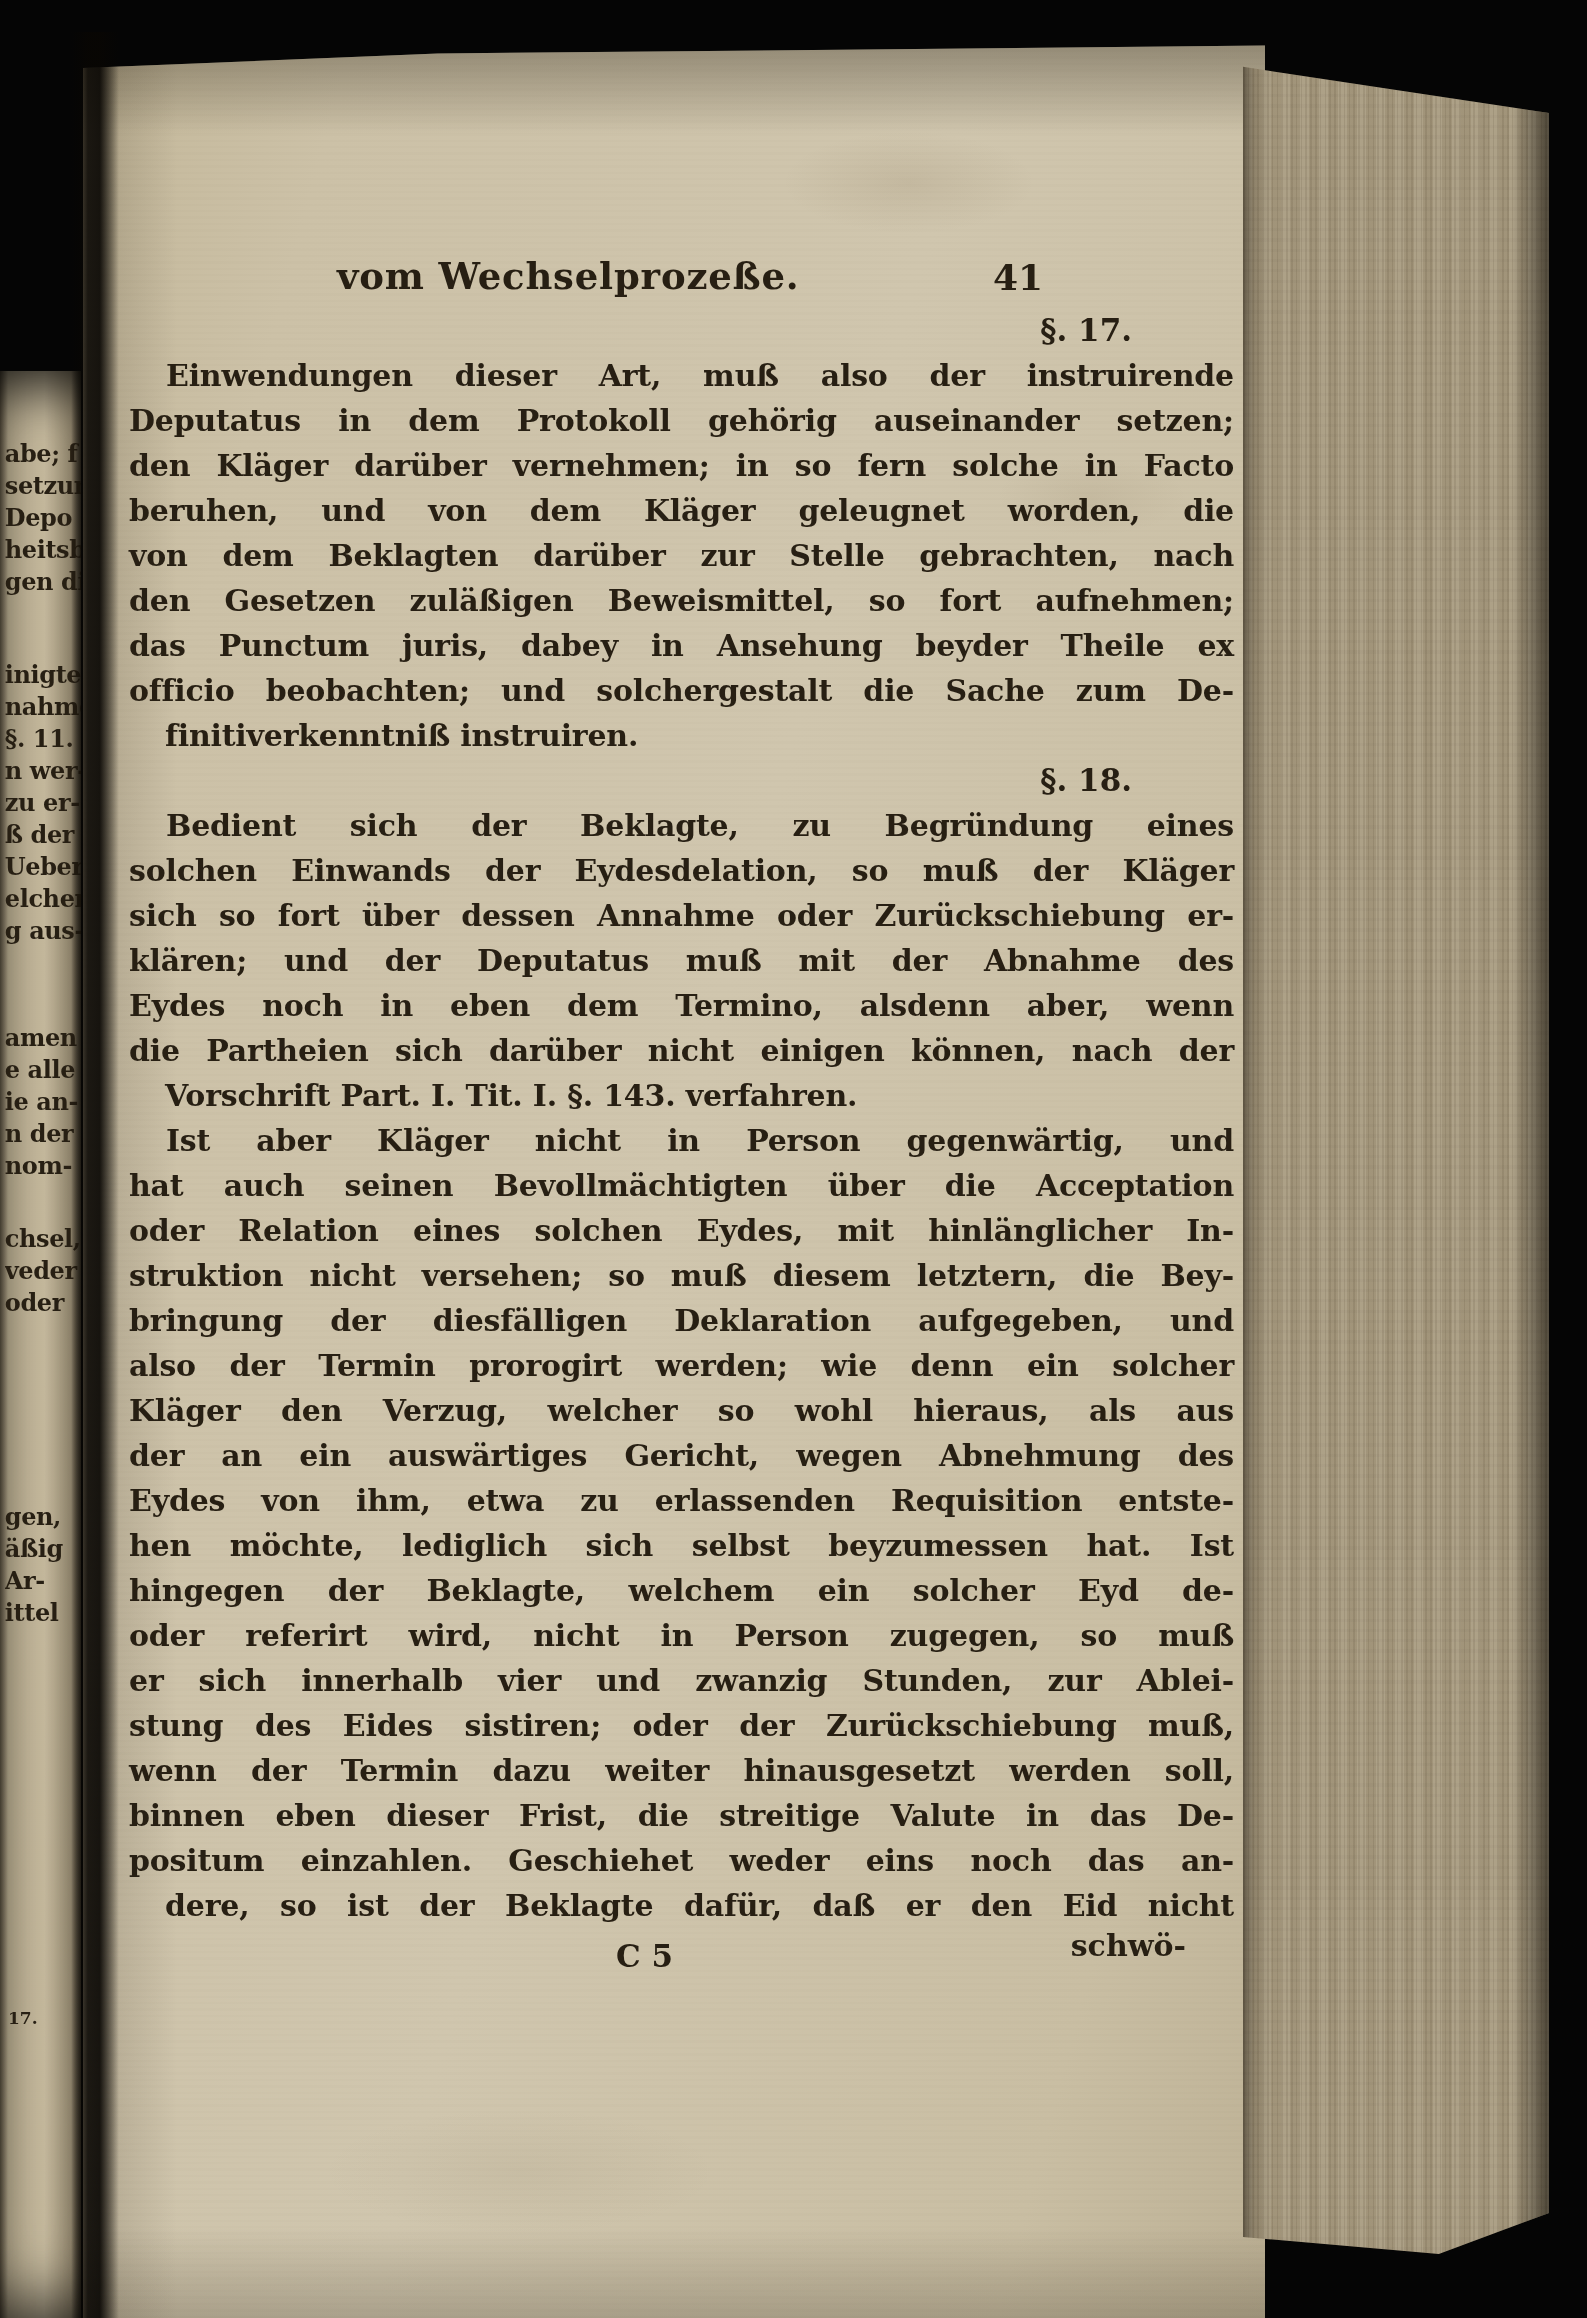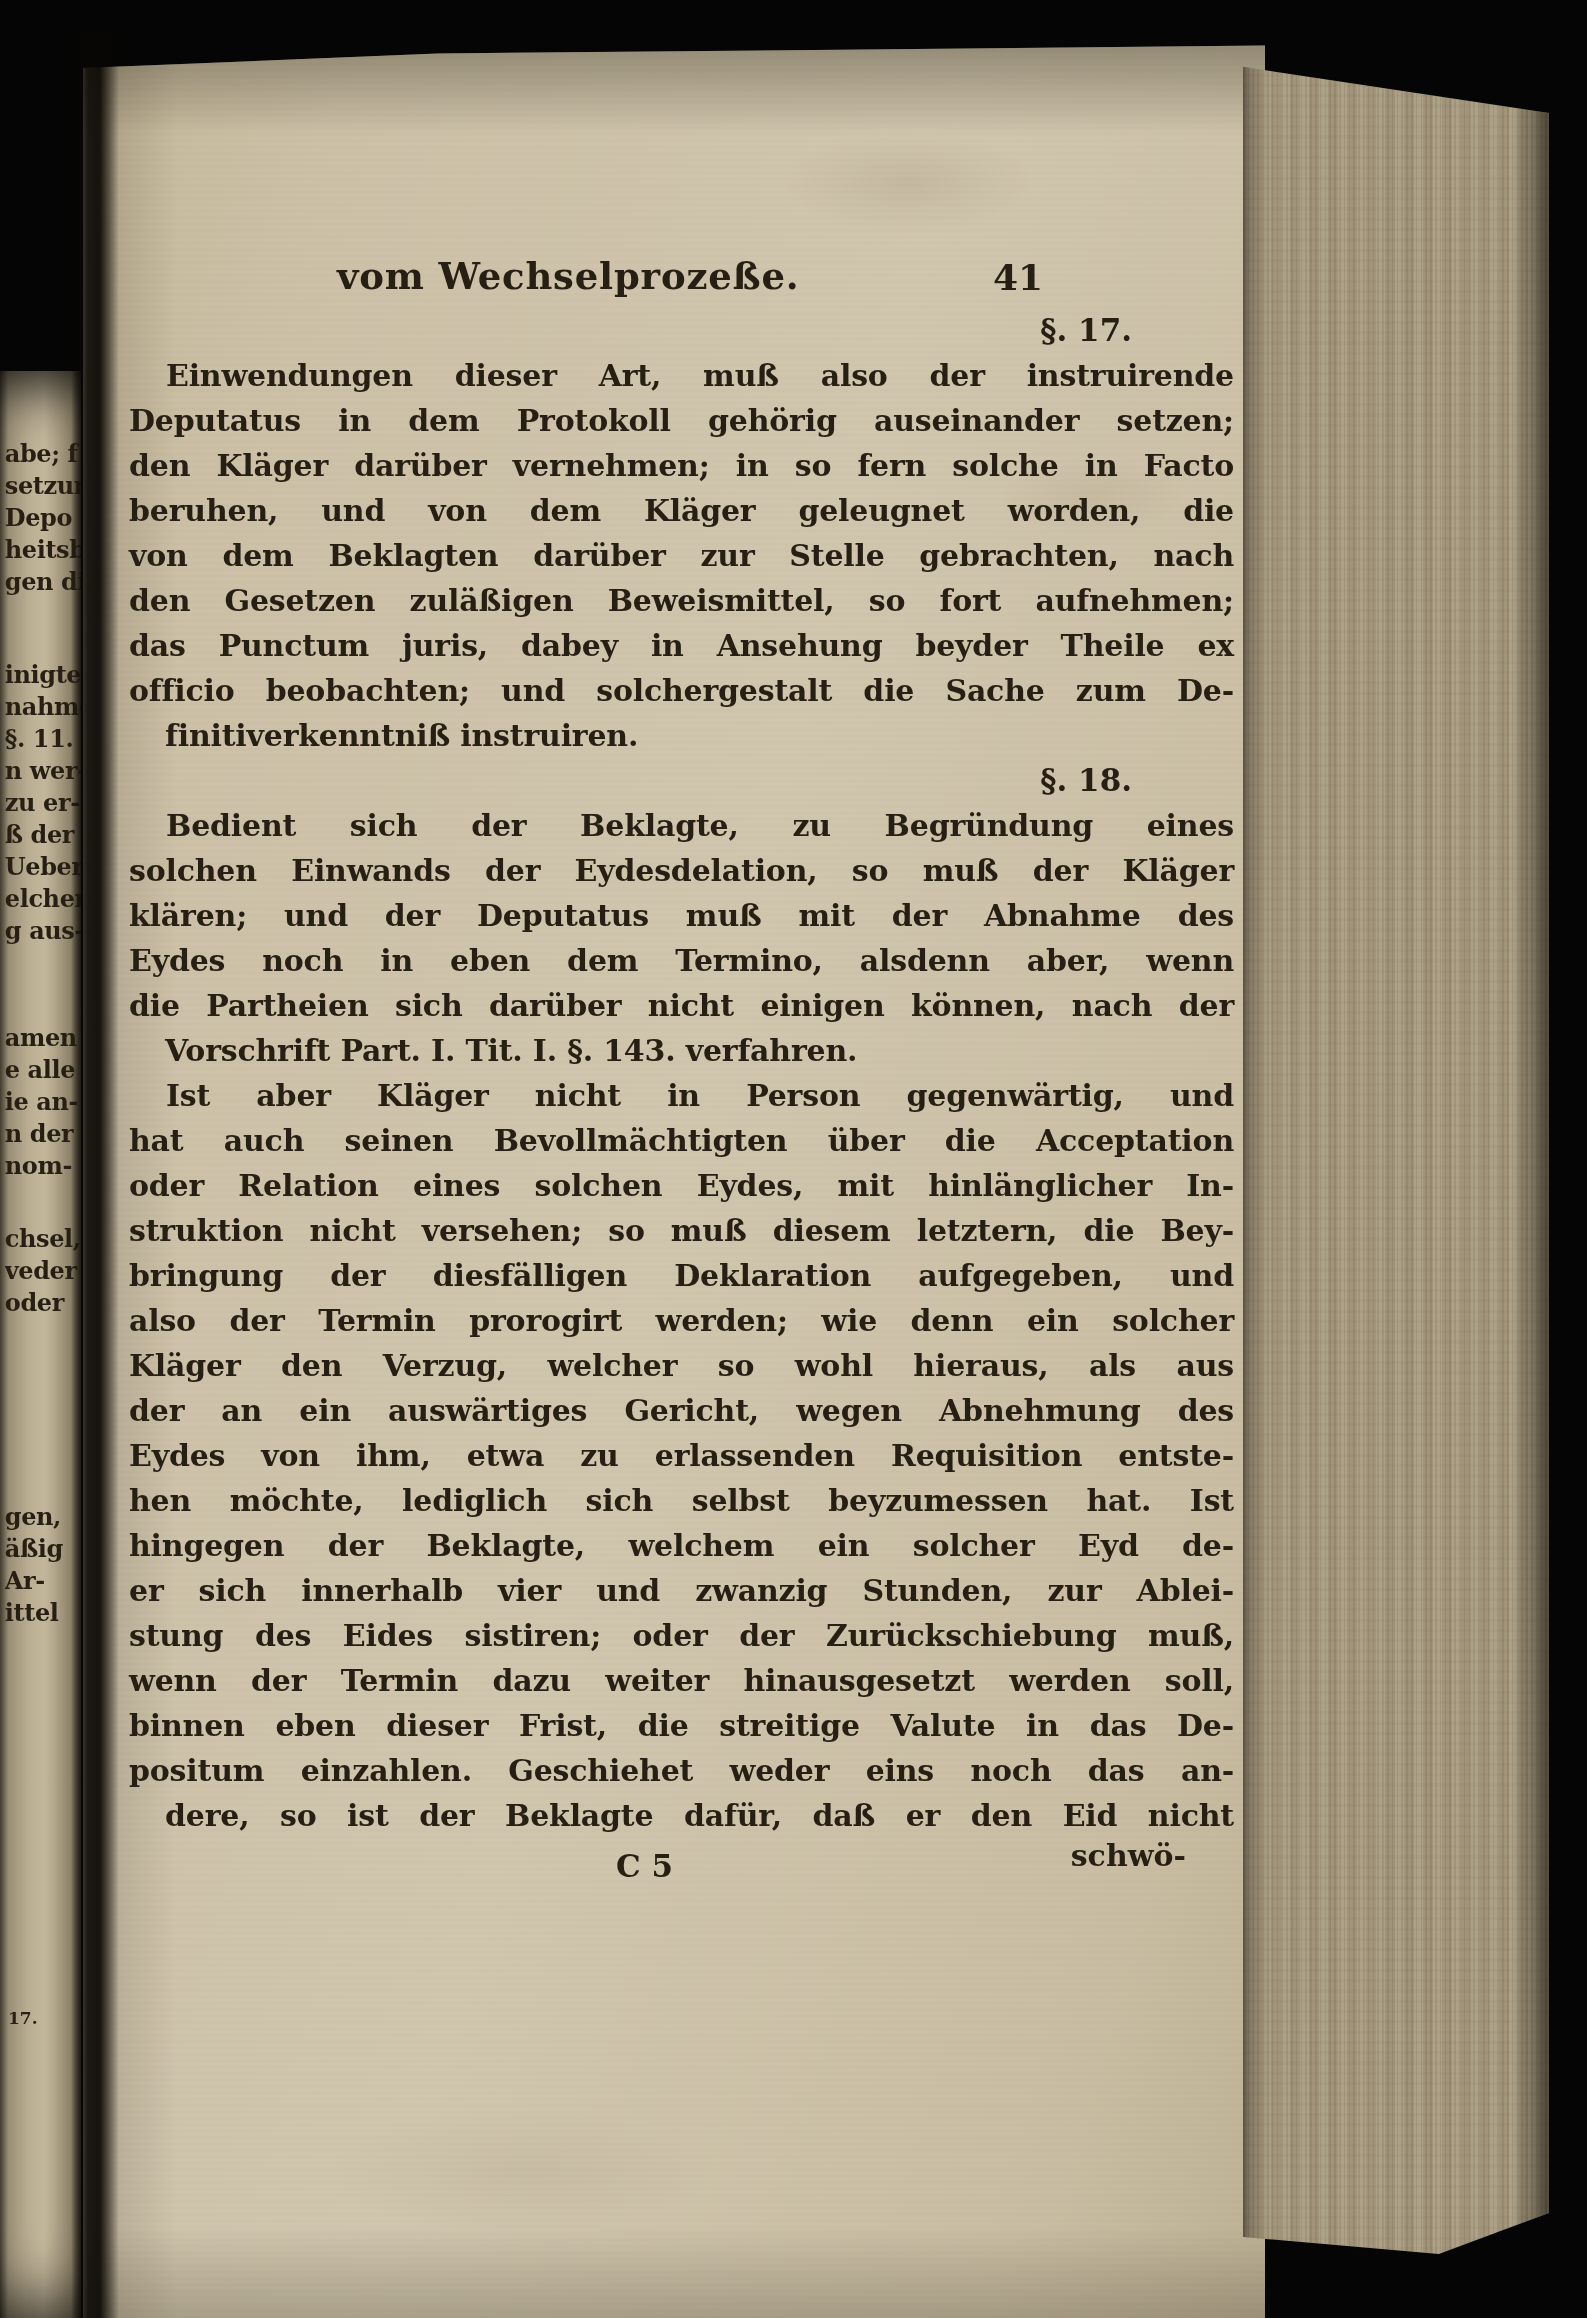"sich so fort über dessen" div.line { html: none -> <div>sich so fort über dessen Annahme oder Zurückschiebung er-</div> }
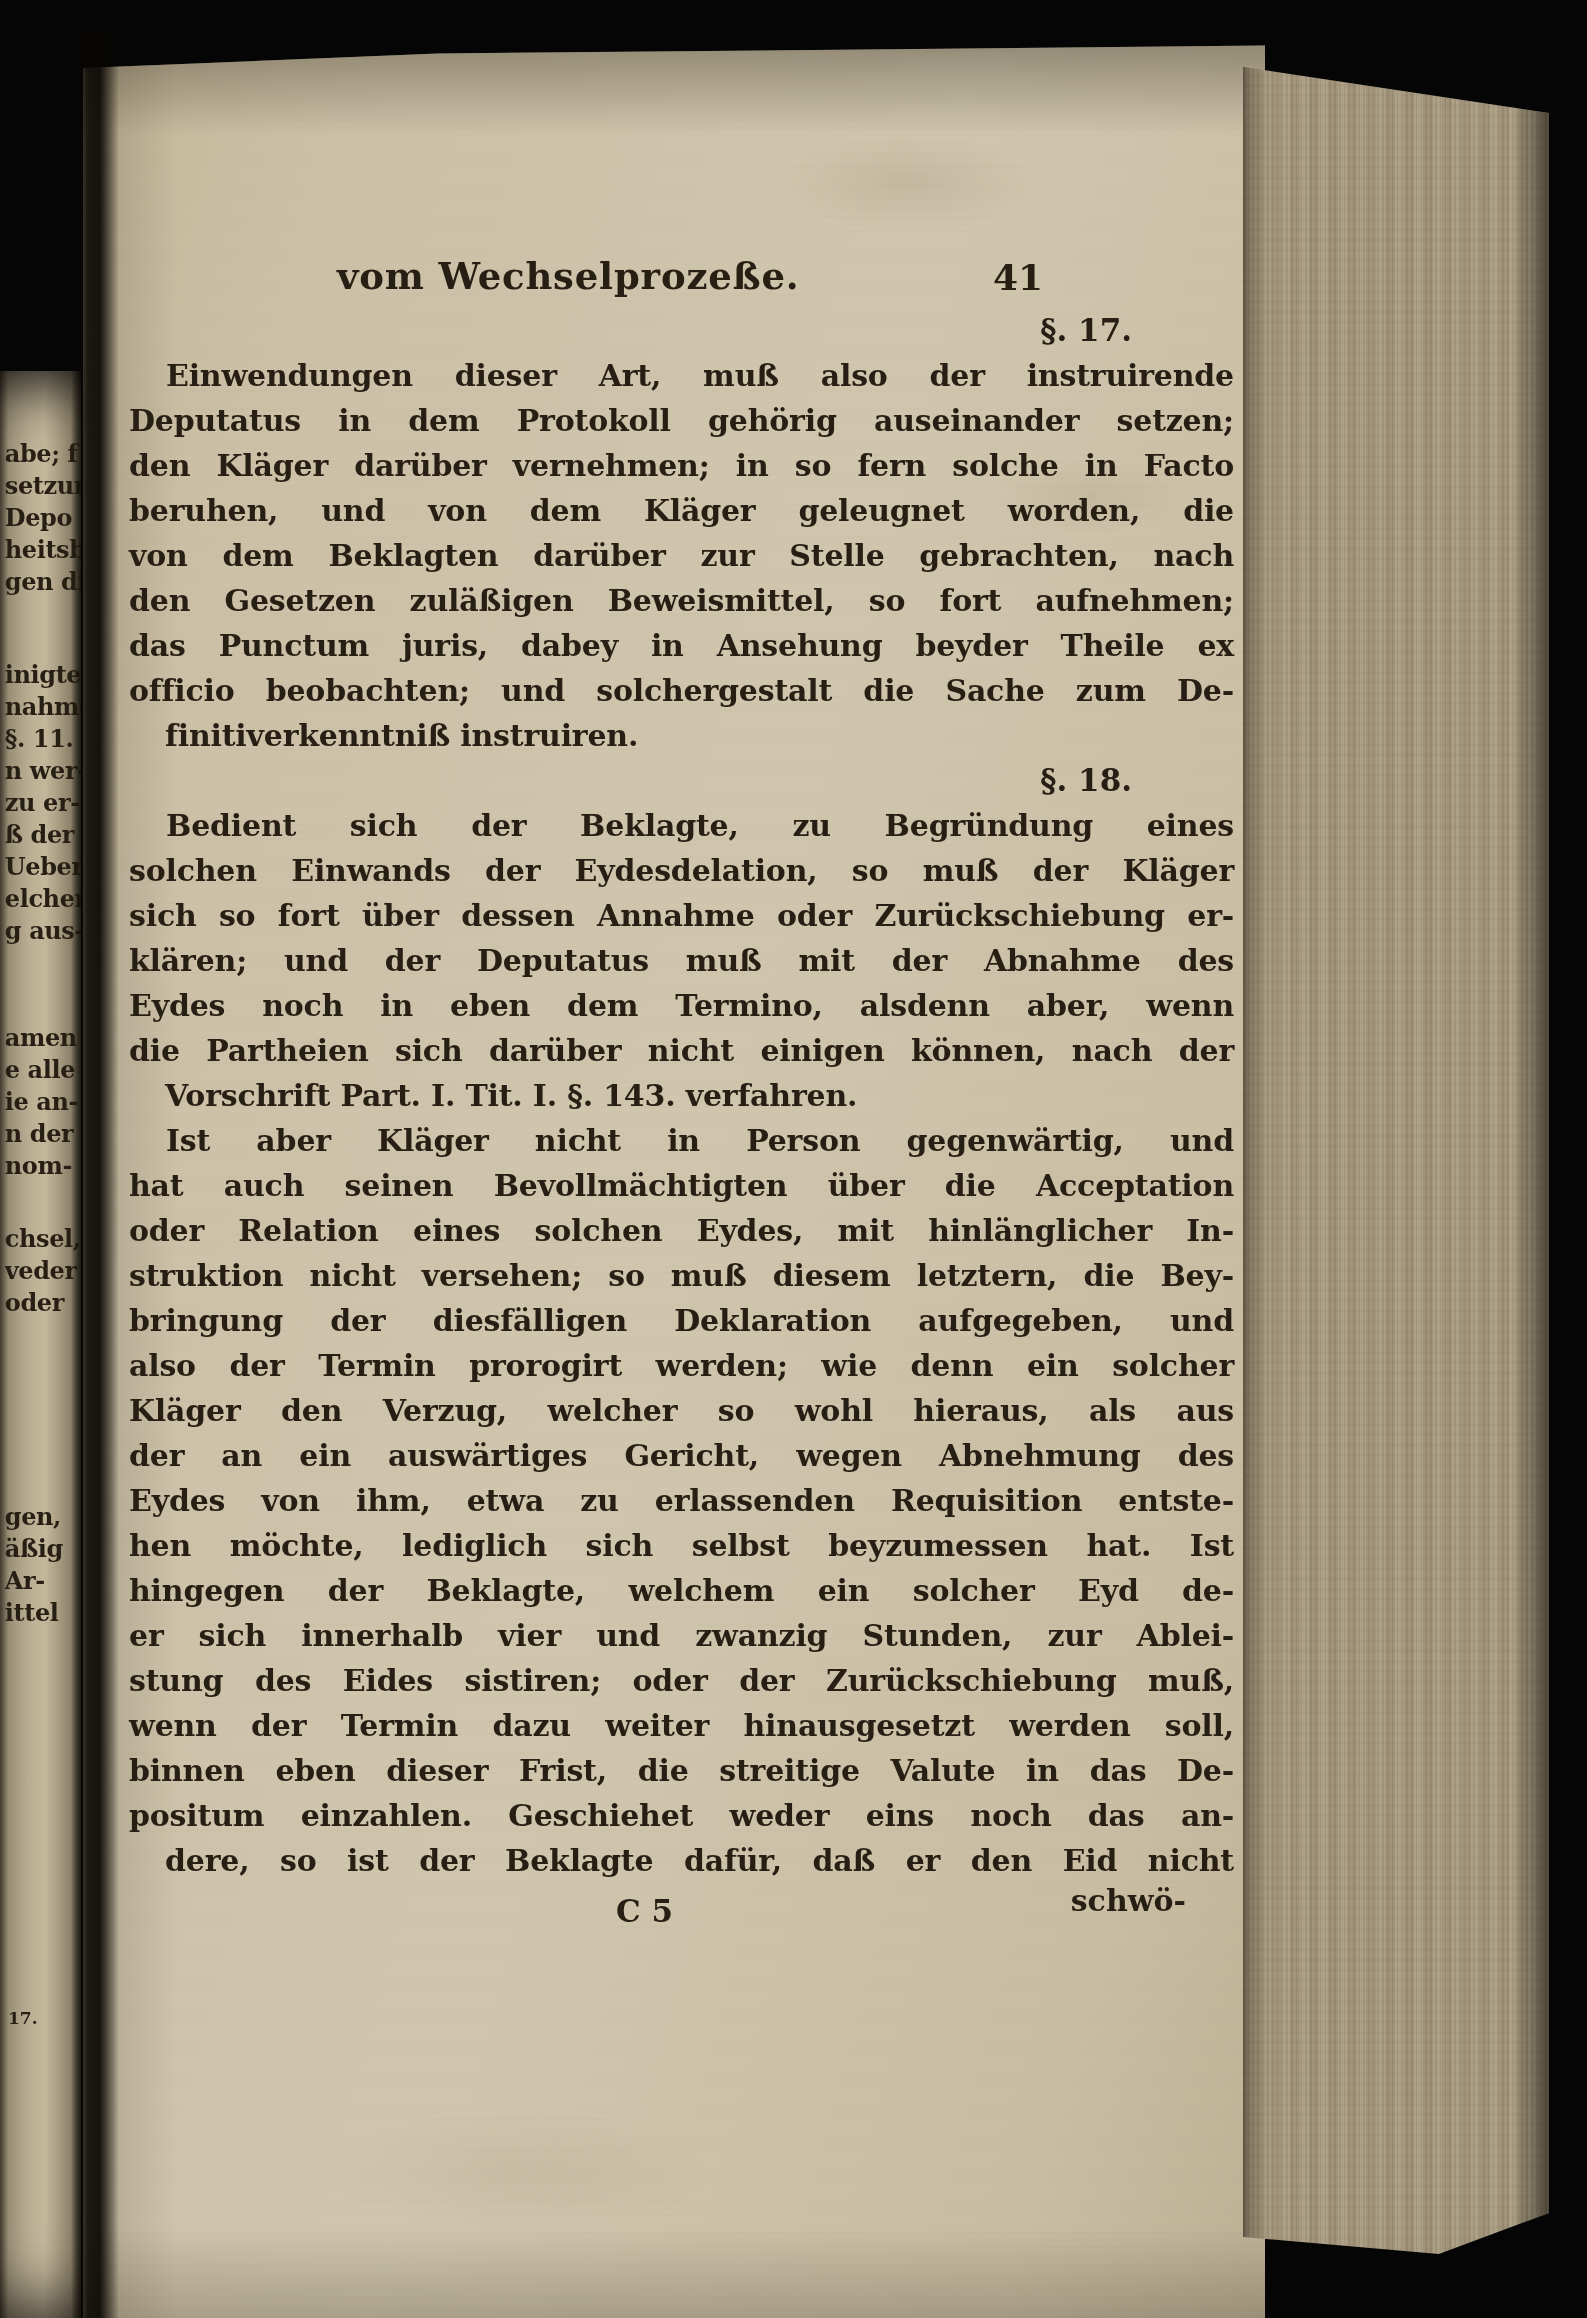"oder referirt wird, nicht in" div.line { html: none -> <div>oder referirt wird, nicht in Person zugegen, so muß</div> }
